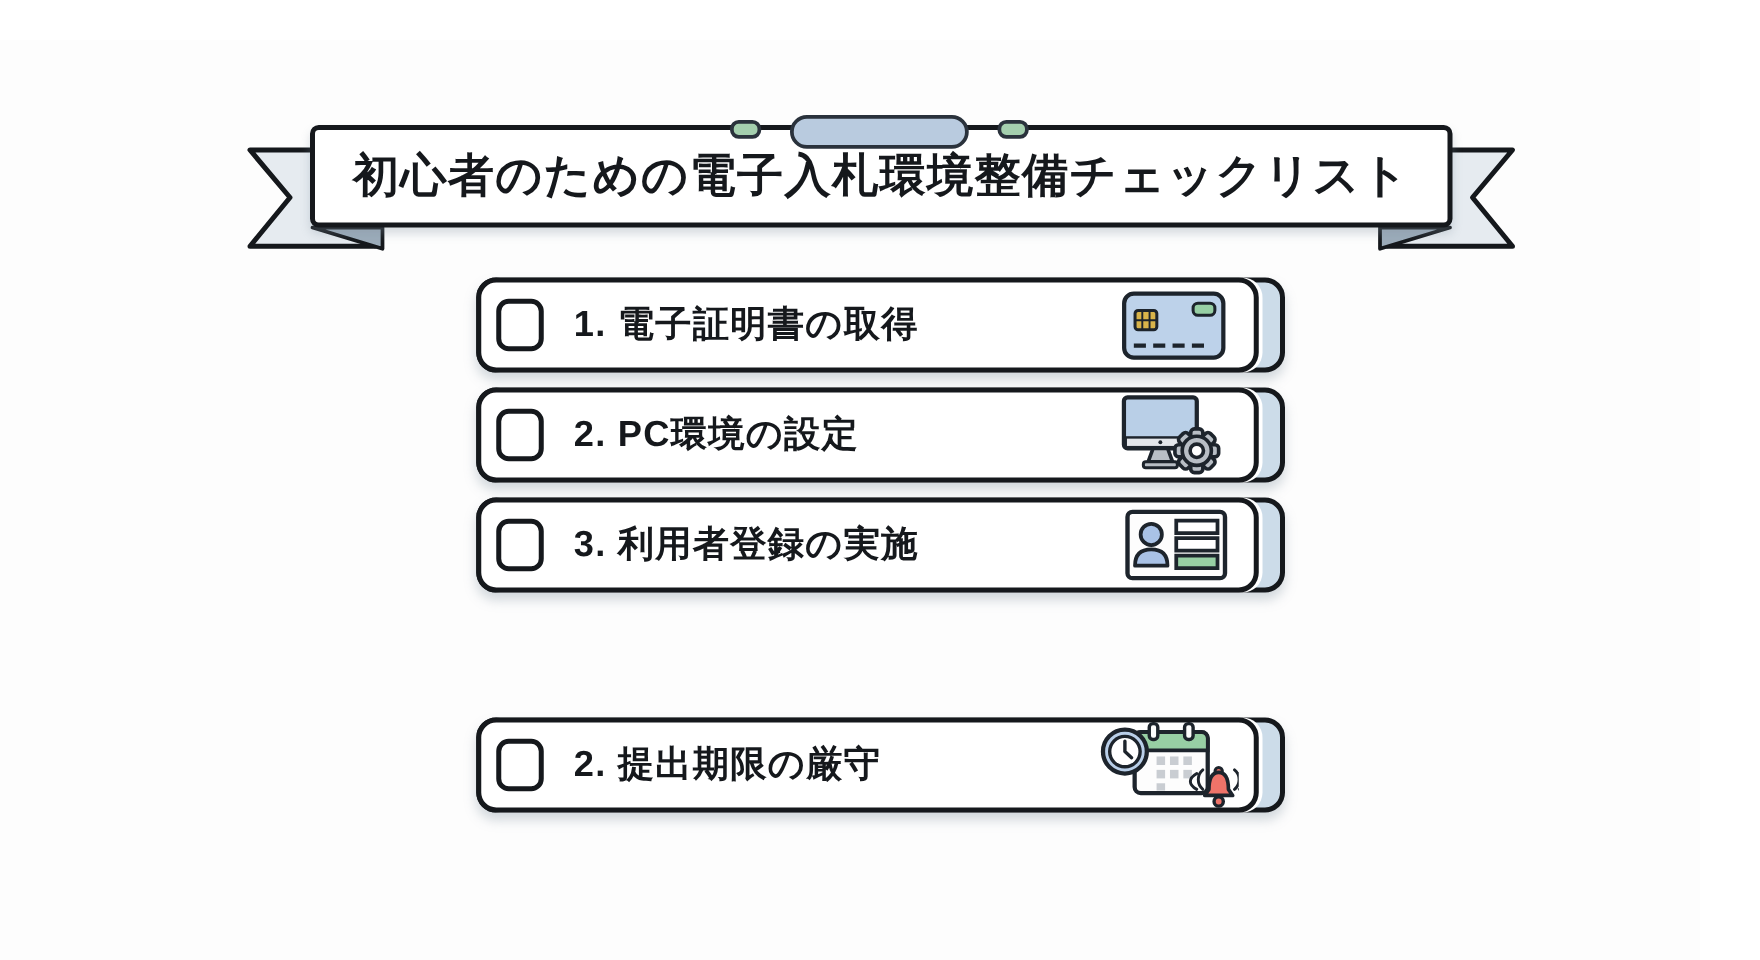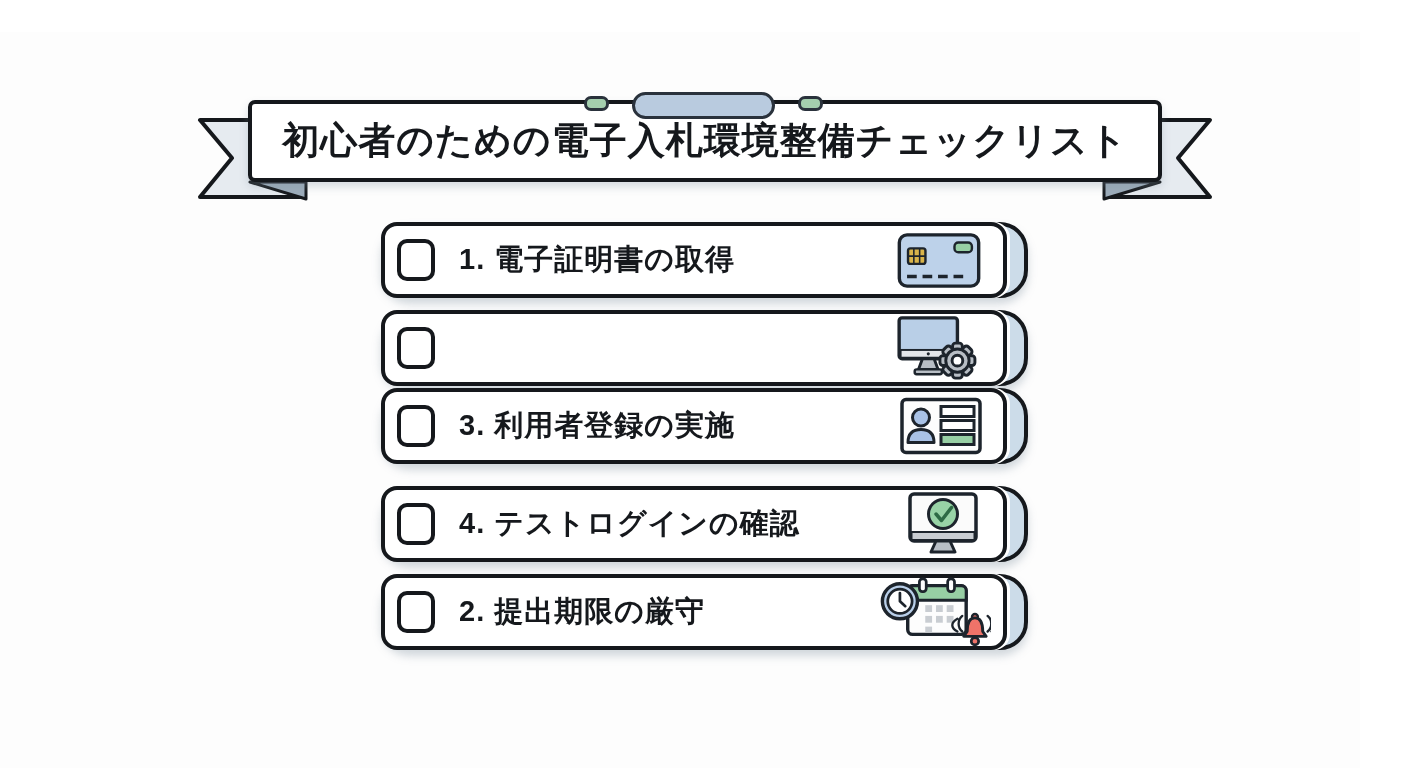"1. 電子証明書の取得" .row { border-radius: 28px -> 16px }
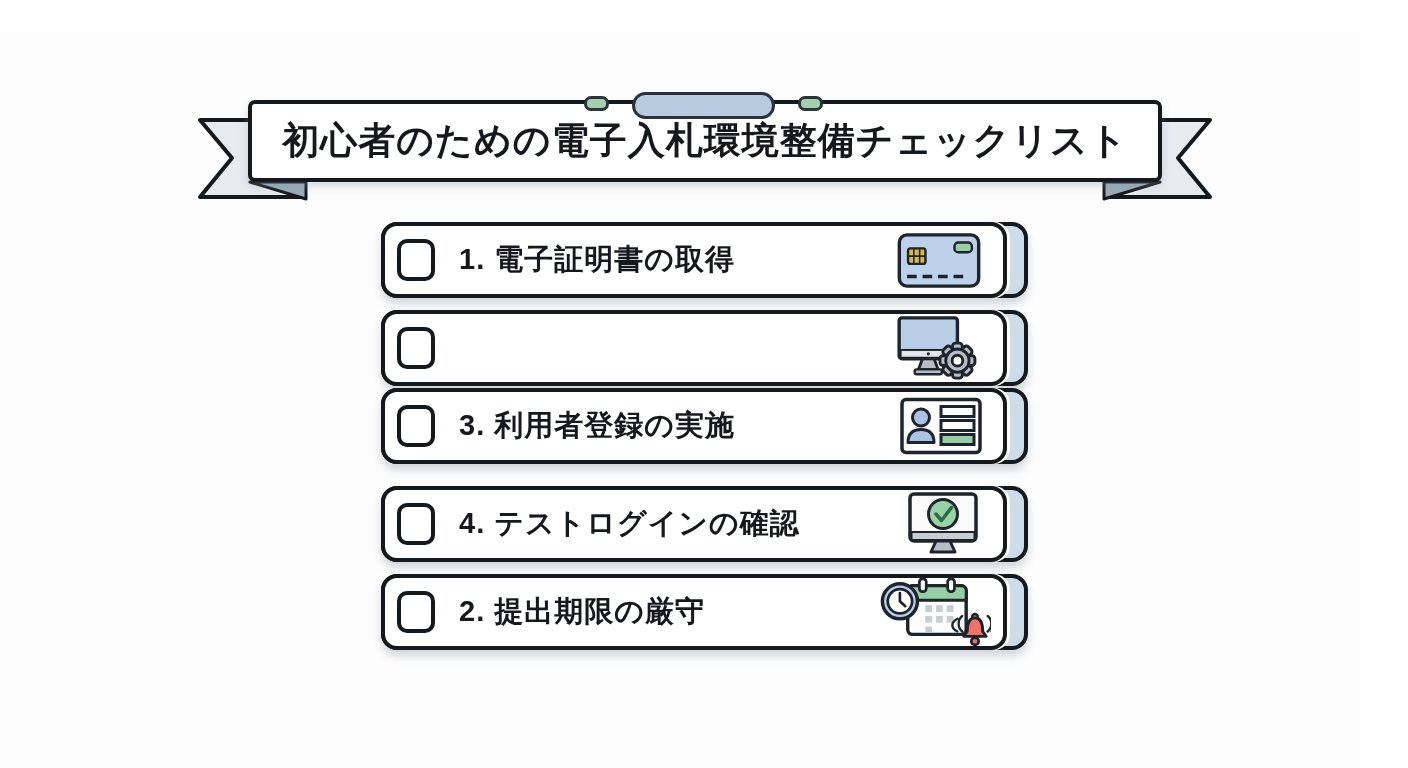"2. PC環境の設定" span.row-label { html: none -> <span>2. PC環境の設定</span> }
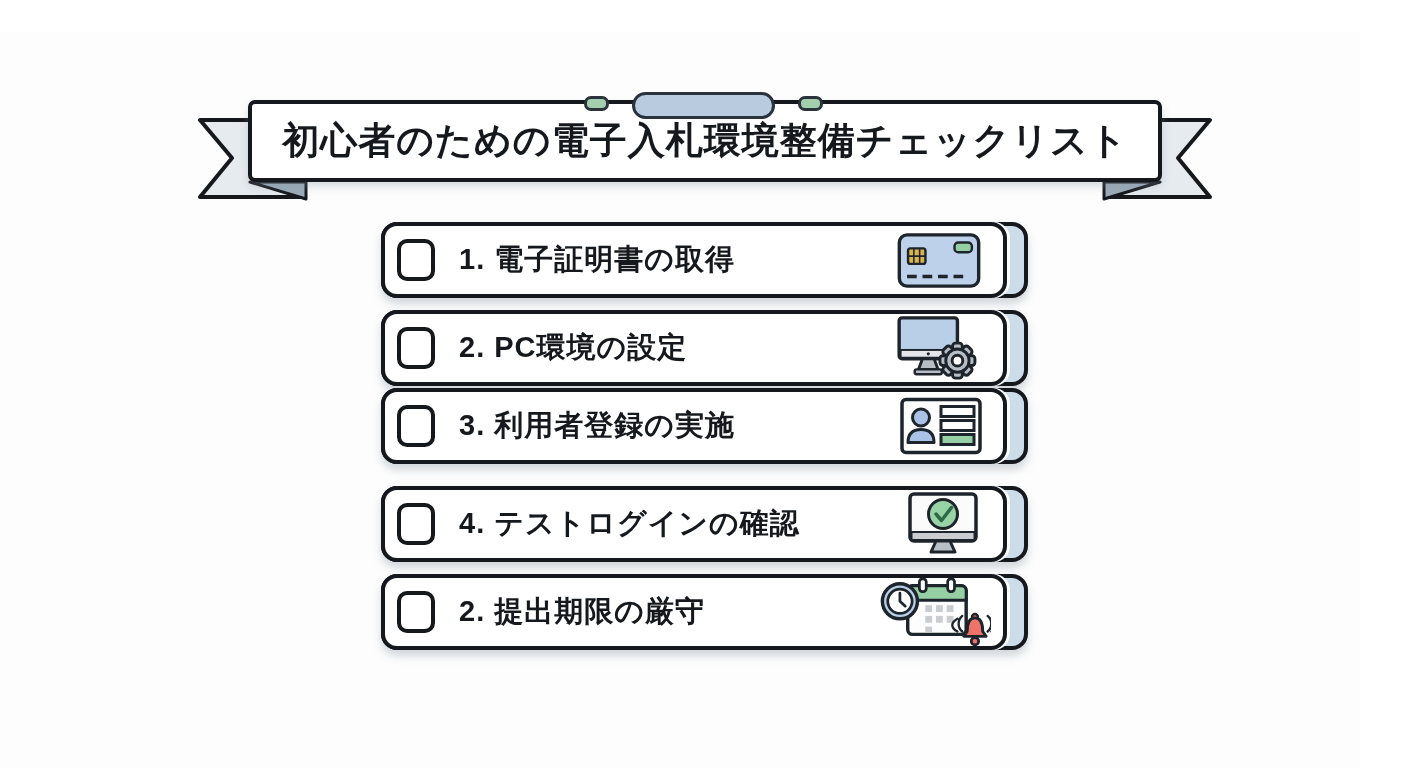"3. 利用者登録の実施" div.row { top: 356px -> 366px }
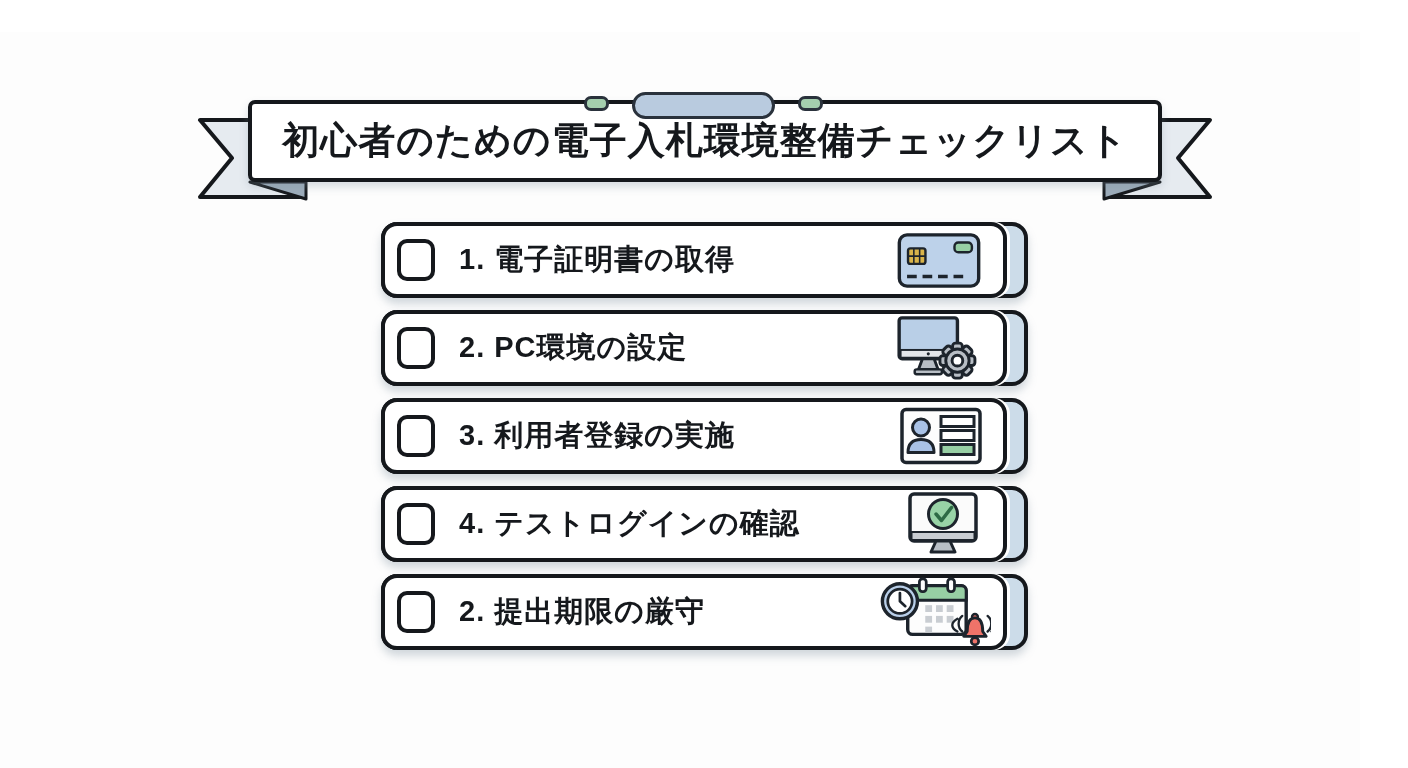"4. テストログインの確認" div.row { html: <div> <div> <div></div> <span>4. テストログインの確認</span> <svg> <rect></rect> <rect></rect> <polygon></polygon> <circle></circle> <path></path> </svg> </div> </div> -> none }
